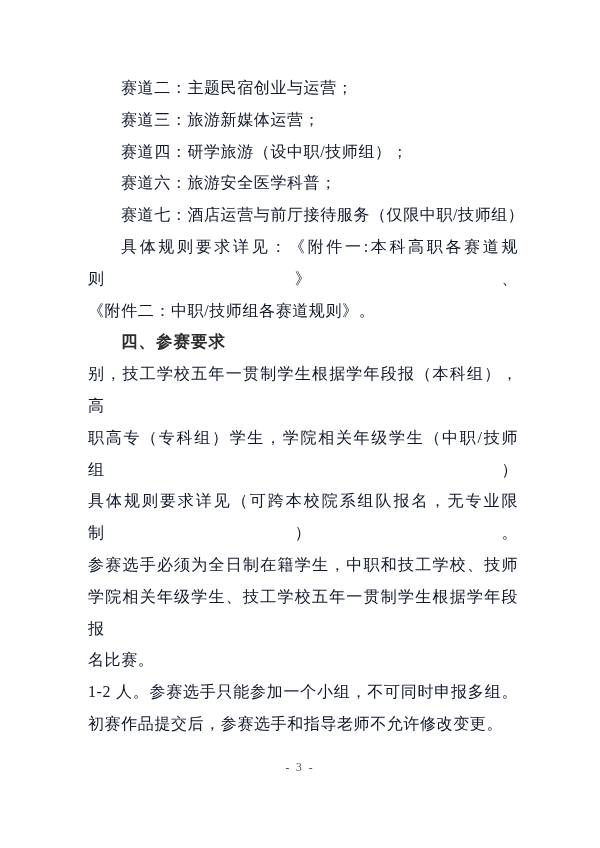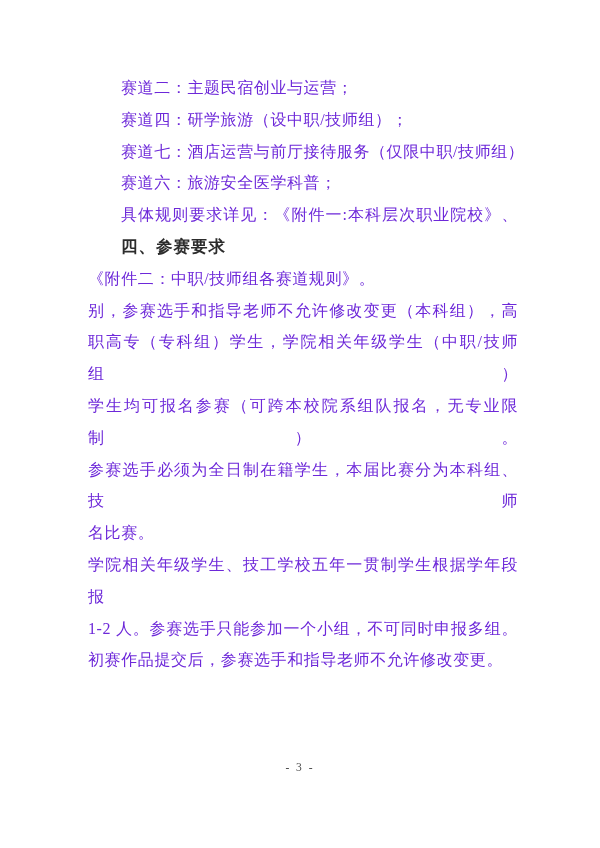"赛道二：主题民宿创业与运营；" .line { color: #6d28d9 -> #0f172a }
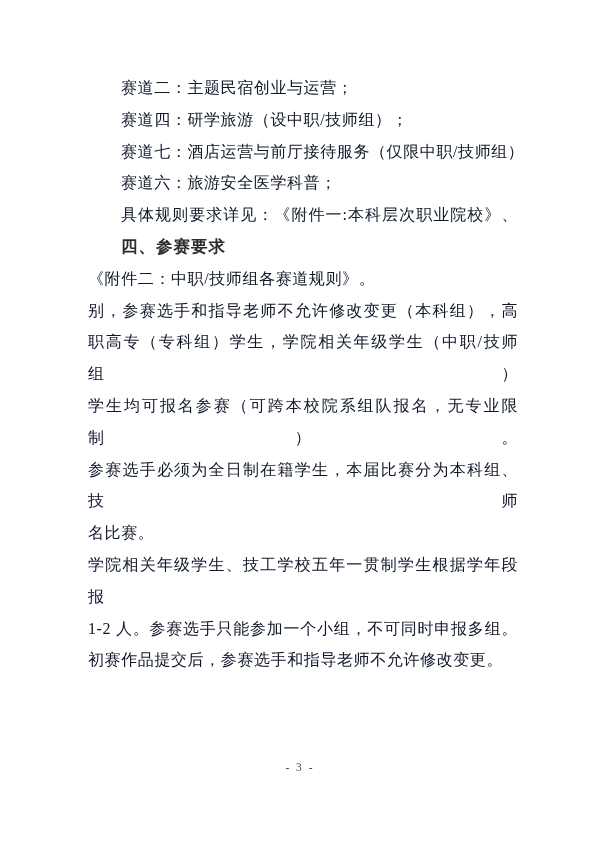"赛道三：旅游新媒体运营；" div.line { html: none -> <div>赛道三：旅游新媒体运营；</div> }
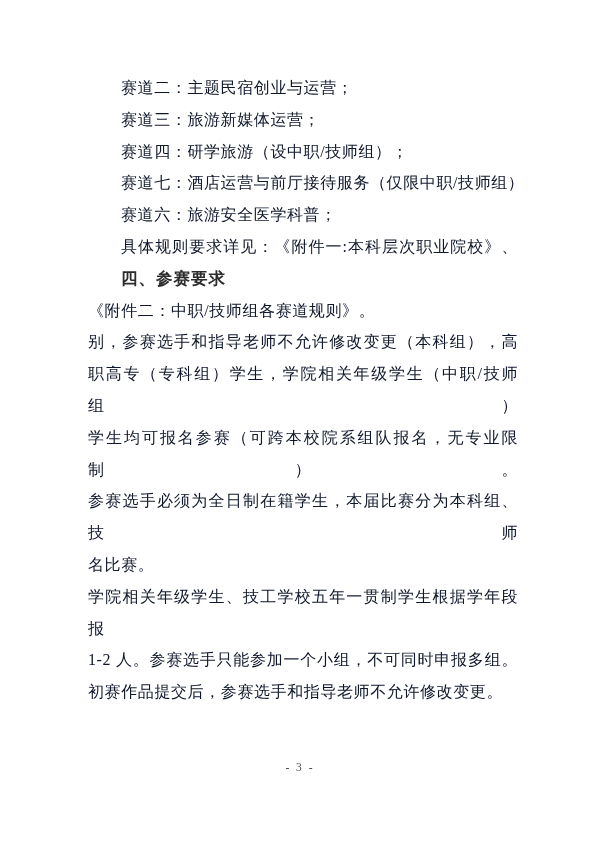"赛道七：酒店运营与前厅接待服务（仅限中职/技师组）" div.line { order: before "赛道六：旅游安全医学科普；" -> after "赛道六：旅游安全医学科普；" }
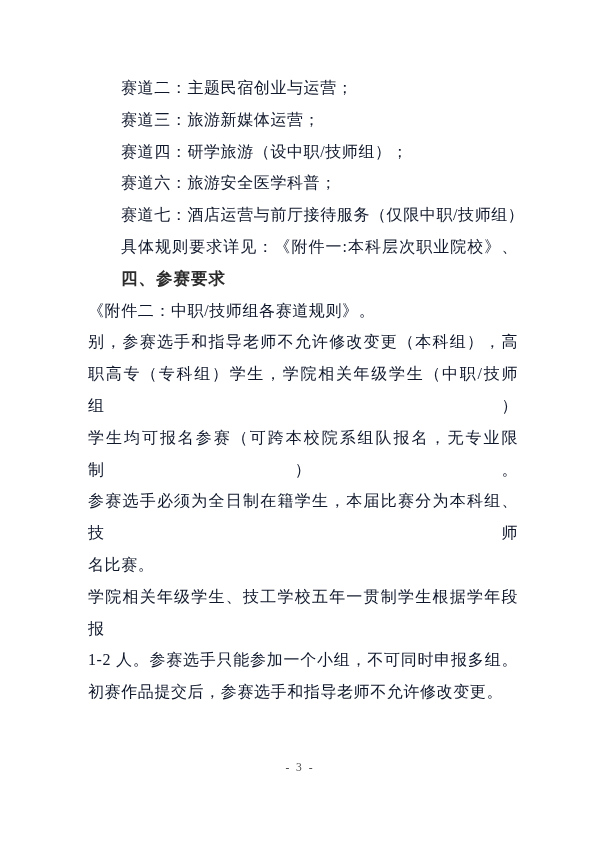"具体规则要求详见：《附件一:本科层次职业院校》、" div.line { text: 层次职业院校 -> 高职各赛道规则 }
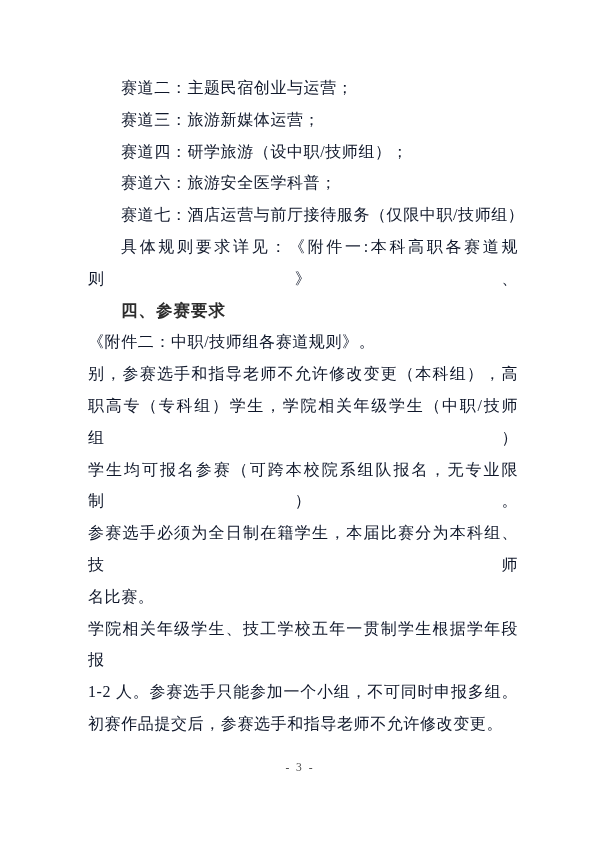"四、参赛要求" div.line { order: before "《附件二：中职/技师组各赛道规则》。" -> after "《附件二：中职/技师组各赛道规则》。" }
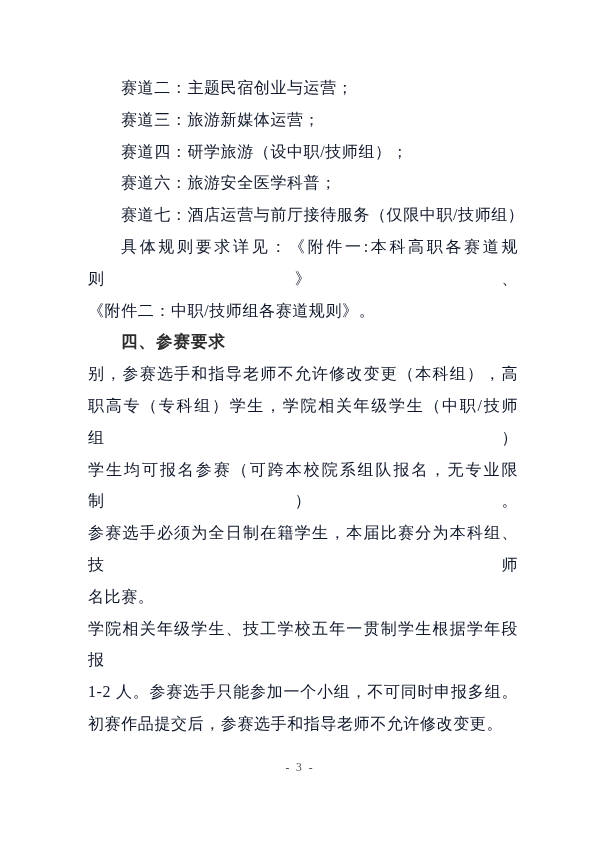"别，参赛选手和指导老师不允许修改变更（本科组），高" div.line { text: 参赛选手和指导老师不允许修改变更 -> 技工学校五年一贯制学生根据学年段报 }
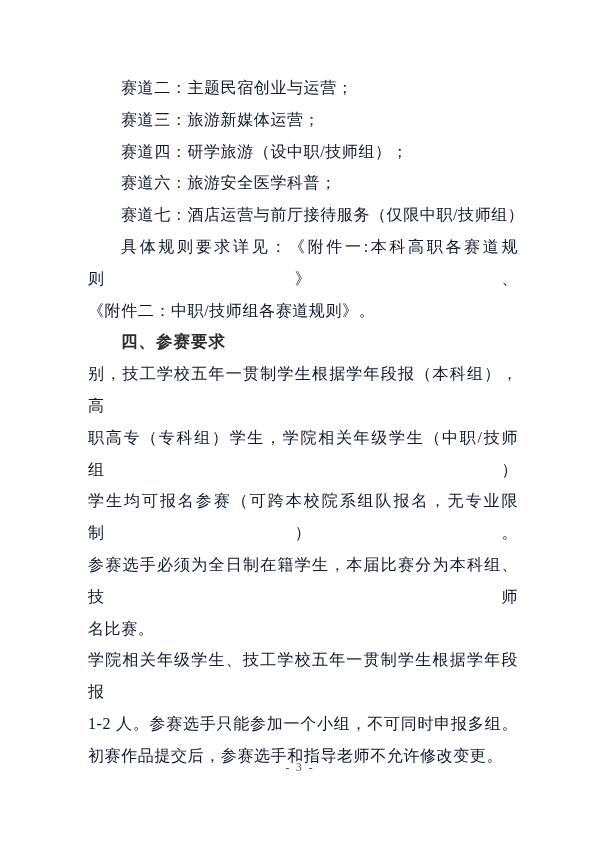"学生均可报名参赛（可跨本校院系组队报名，无专业限制）。" div.line { text: 学生均可报名参赛 -> 具体规则要求详见 }
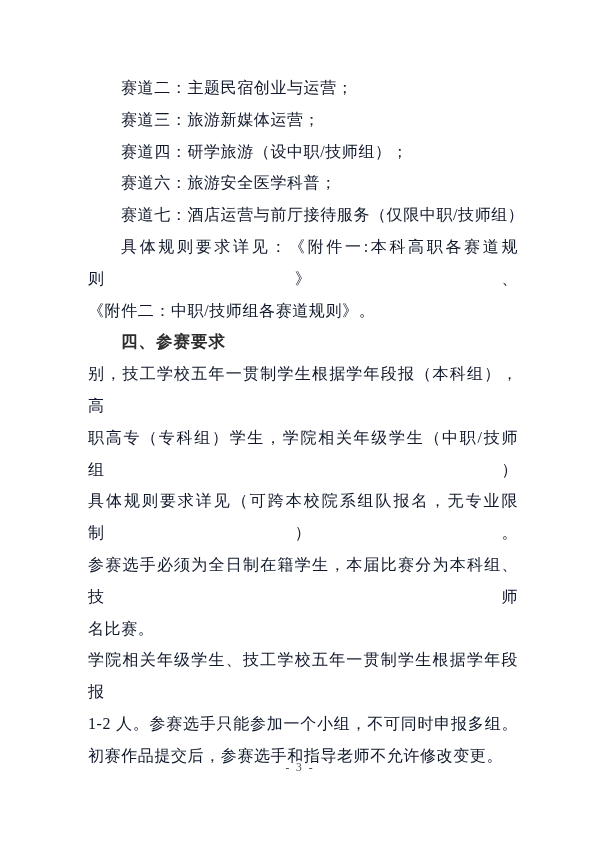"参赛选手必须为全日制在籍学生，本届比赛分为本科组、技师" div.line { text: 本届比赛分为本科组 -> 中职和技工学校 }
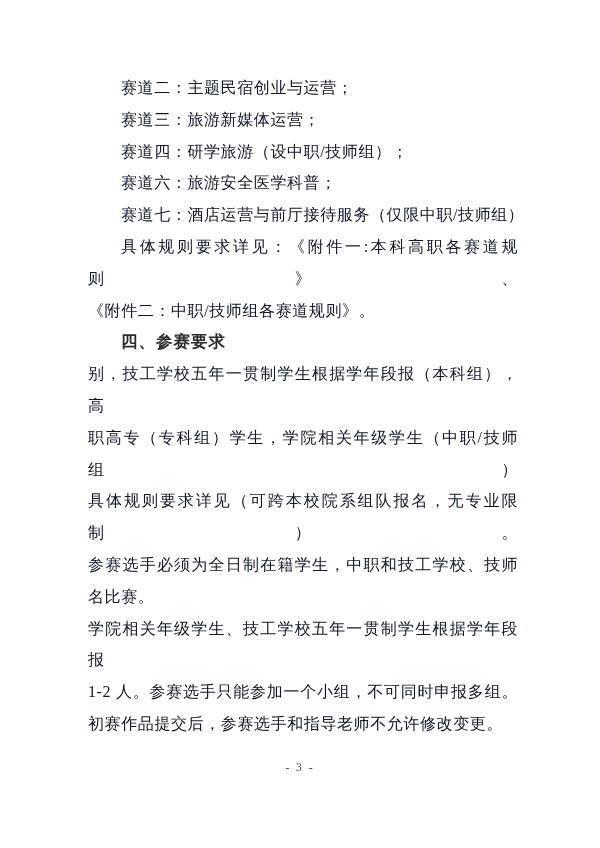"名比赛。" div.line { order: before "学院相关年级学生、技工学校五年一贯制学生根据学年段报" -> after "学院相关年级学生、技工学校五年一贯制学生根据学年段报" }
